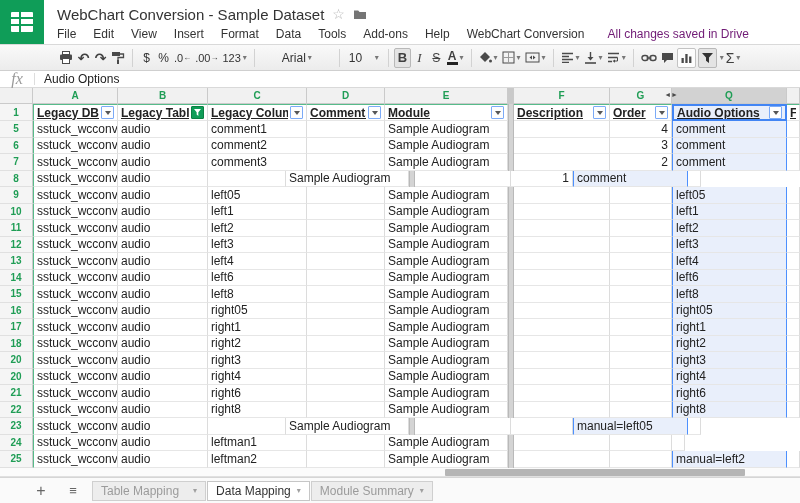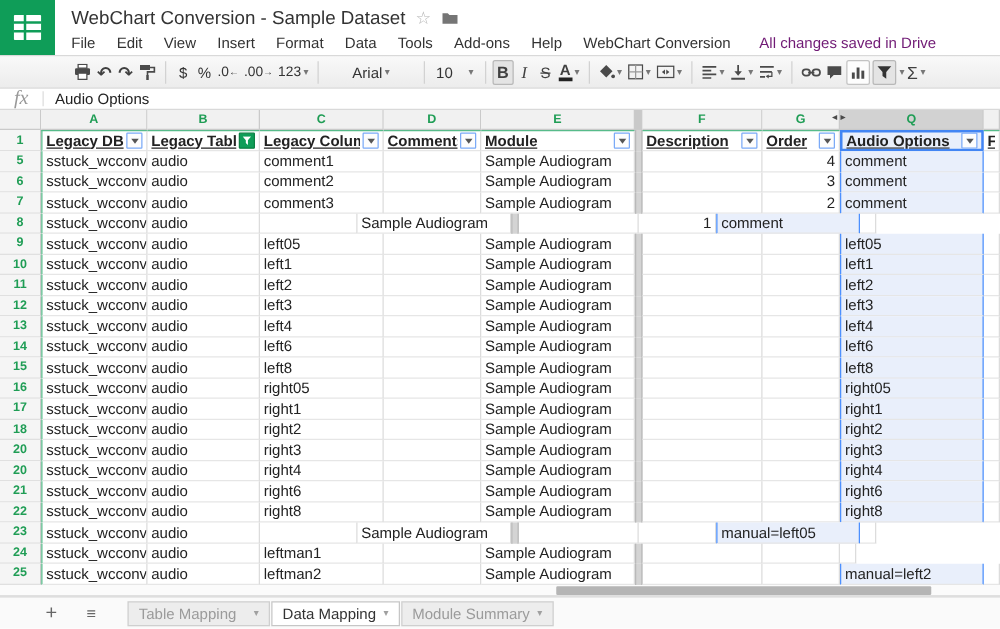"Table Mapping" .sheet-tab.first { margin-left: 18px -> 8px }
